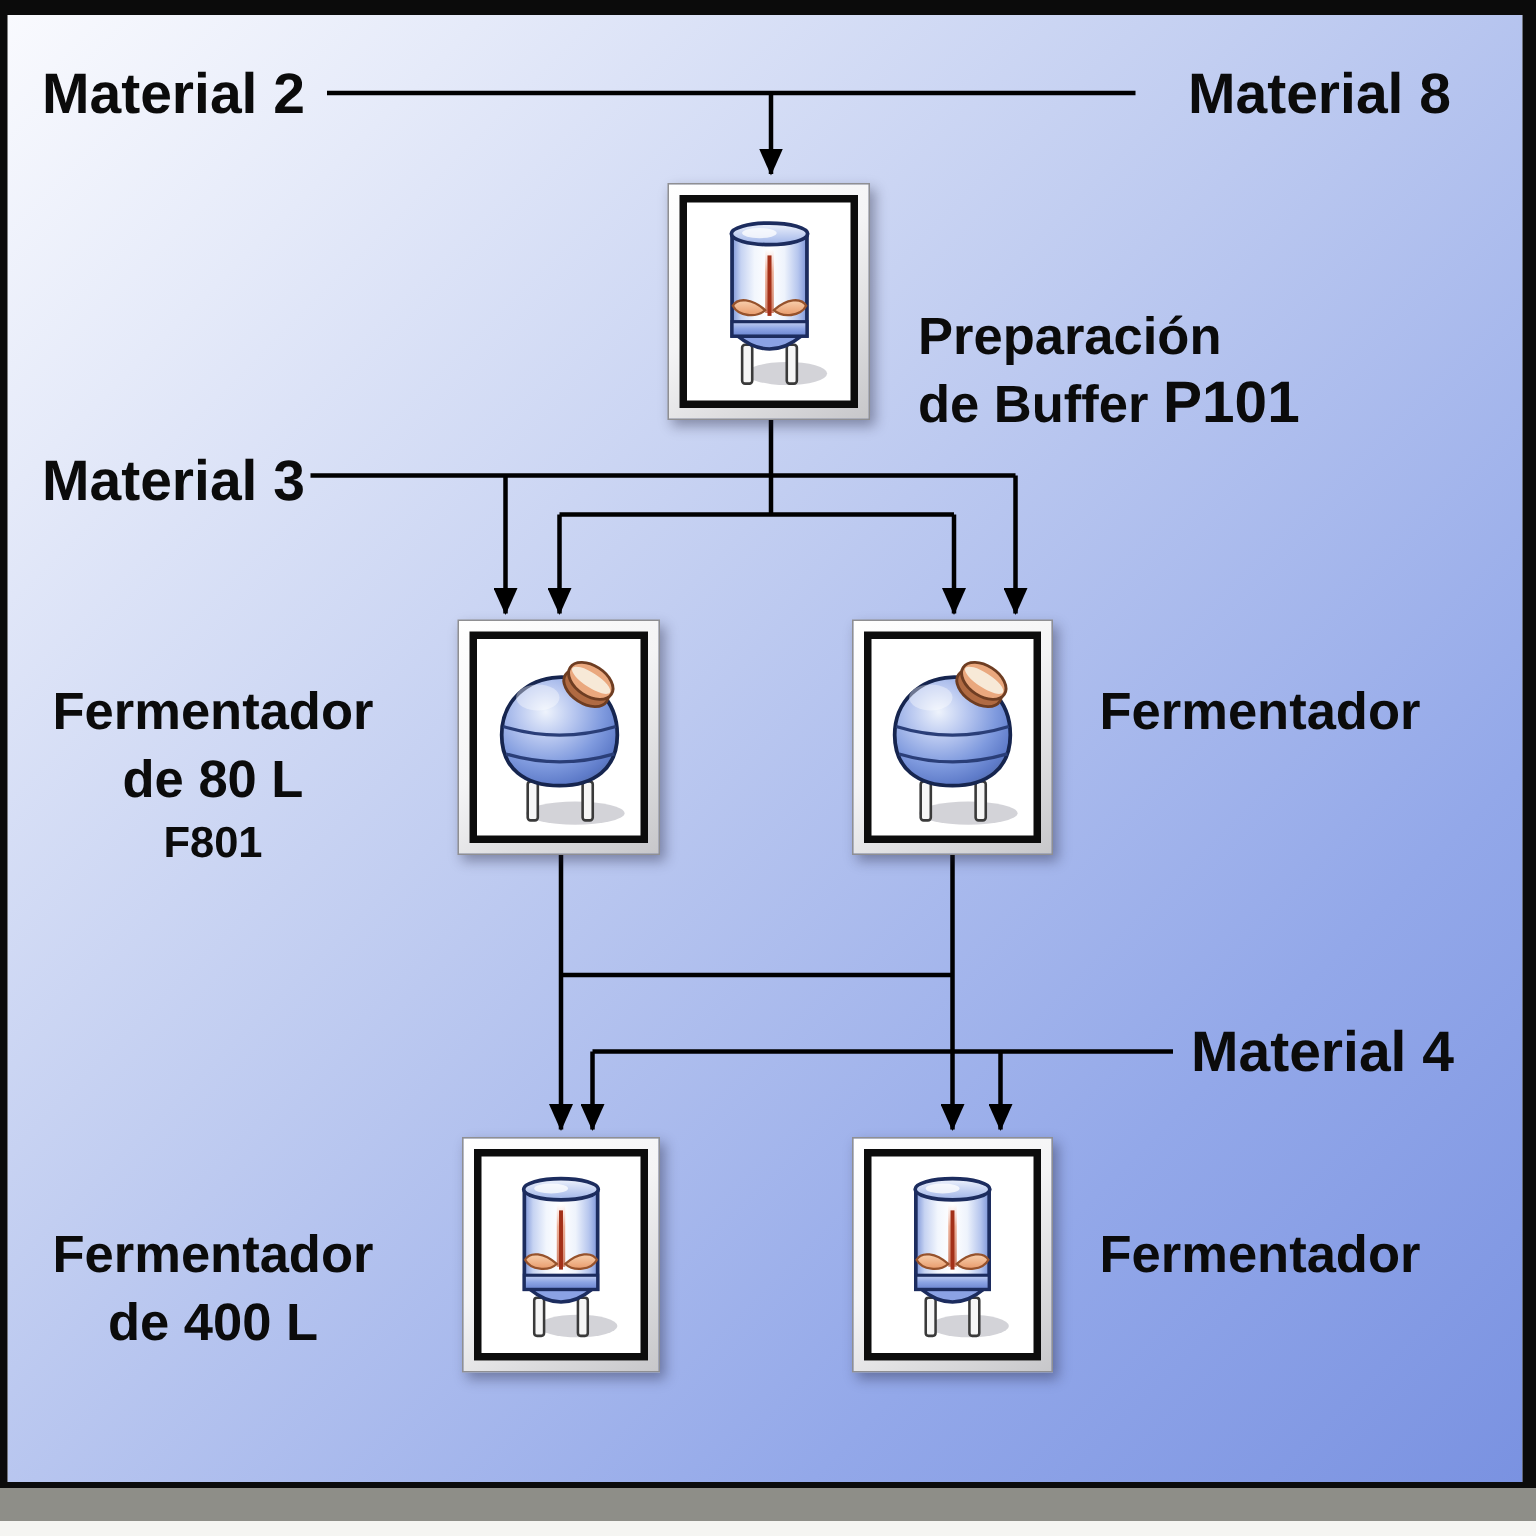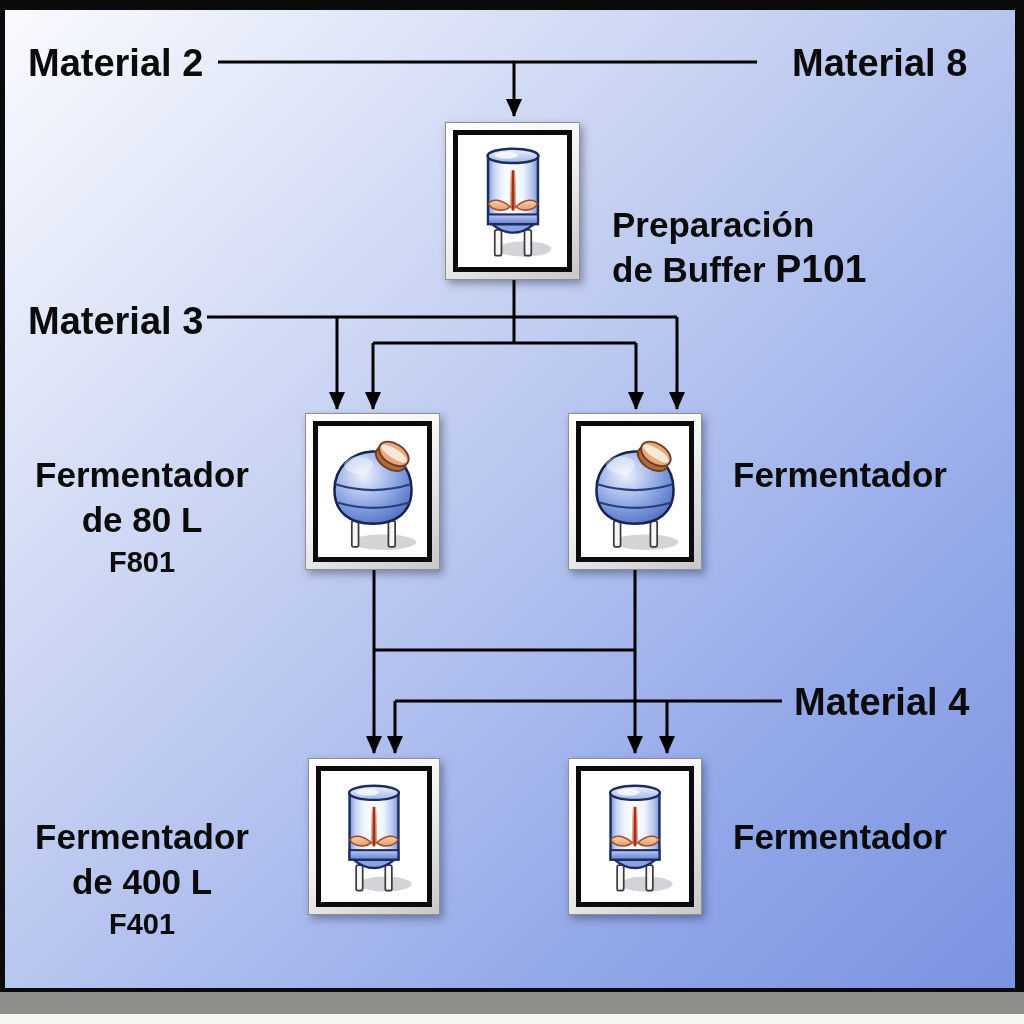"F401" div.tag-line { html: <div>F401</div> -> none }
